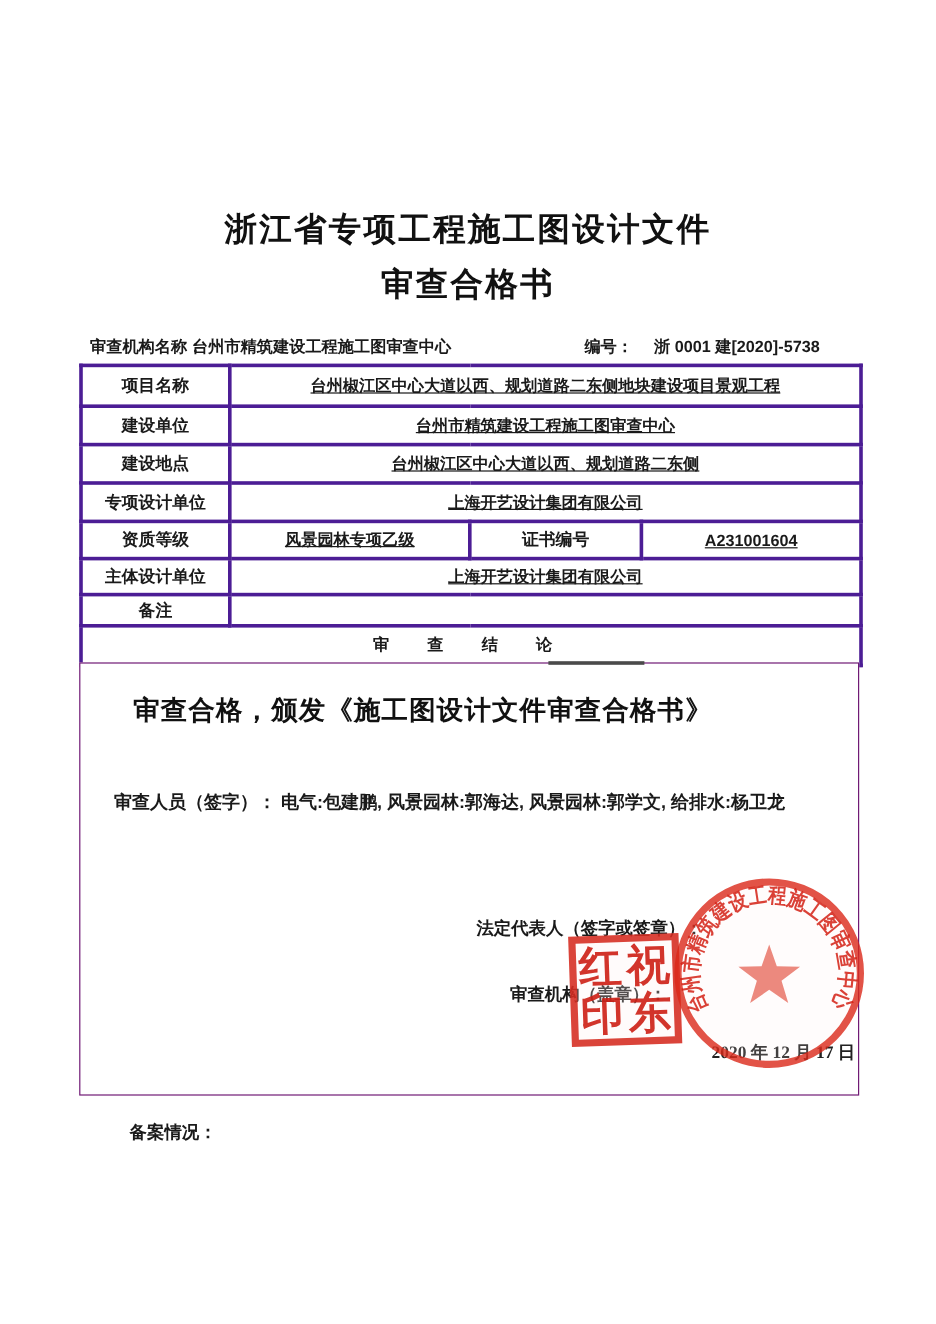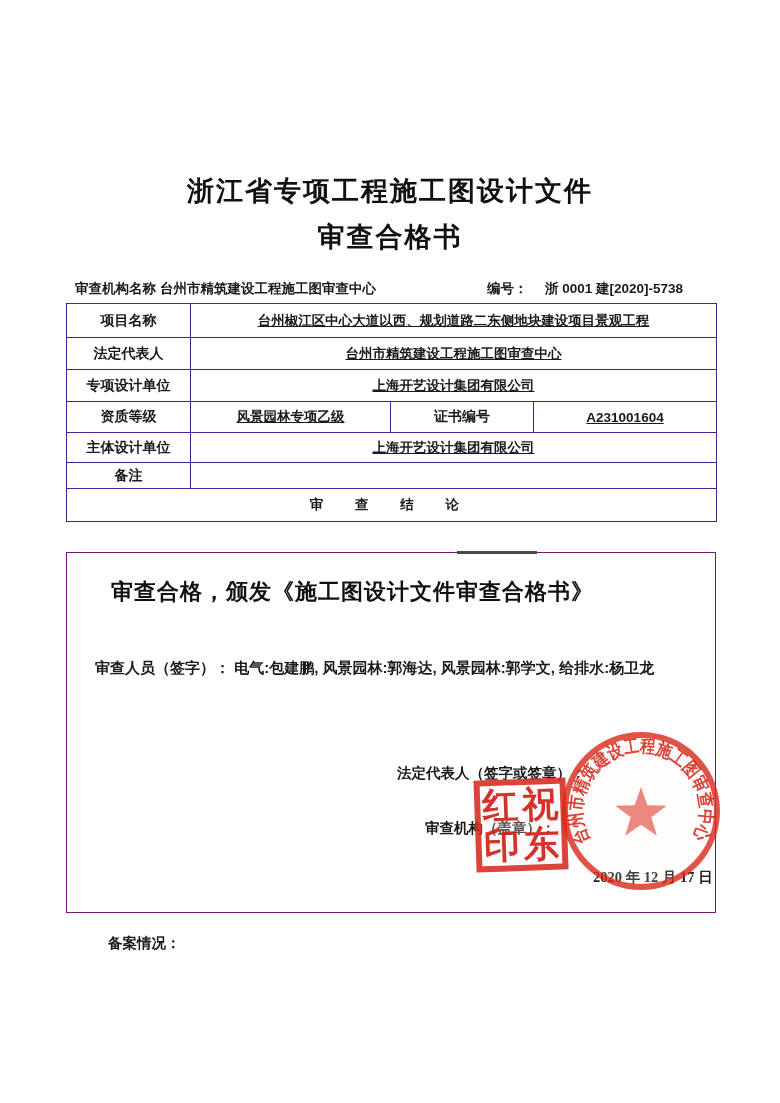"项目名称" table.info td { border: 1px solid #4c1d95 -> 3px solid #4c1d95 }
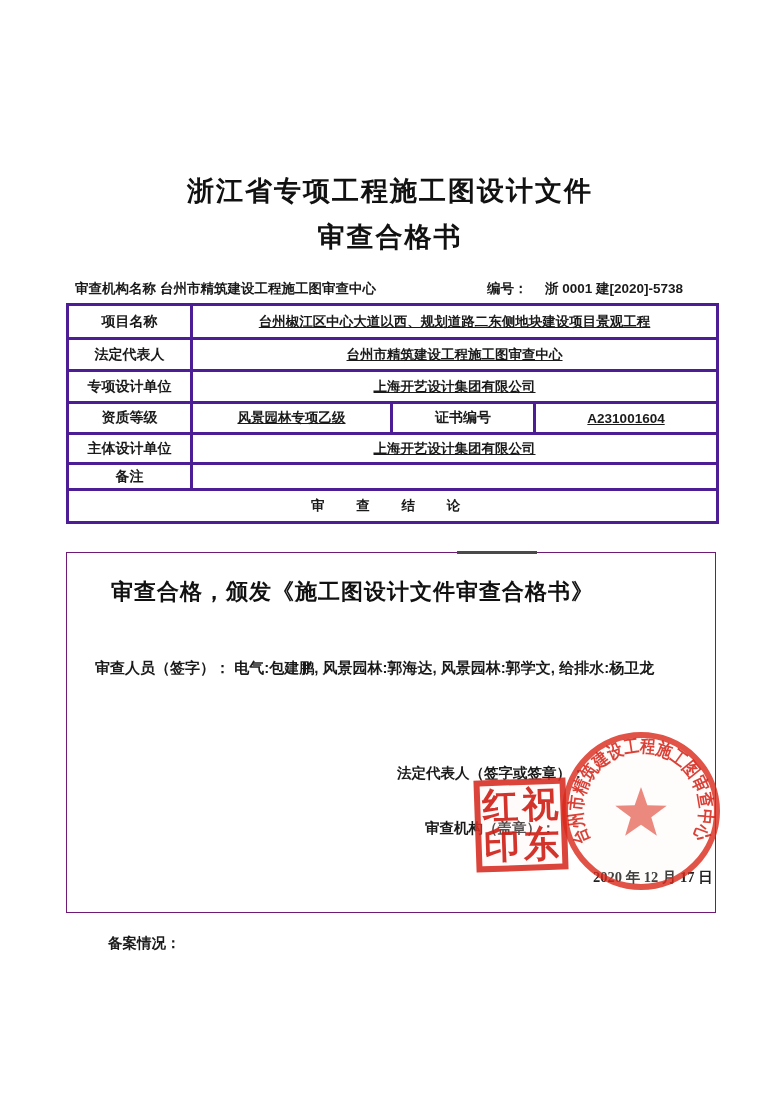"法定代表人" td.lbl { text: 法定代表人 -> 建设单位 }
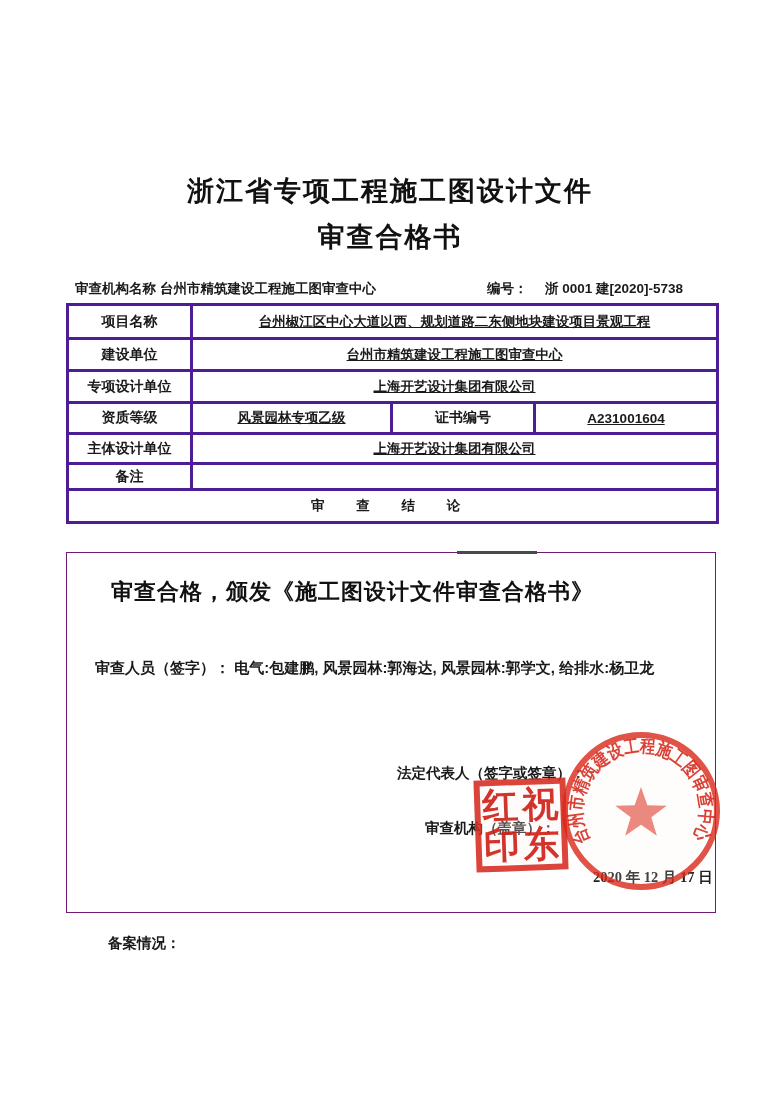"建设地点" tr { html: none -> <tr> <td>建设地点</td> <td>台州椒江区中心大道以西、规划道路二东侧</td> </tr> }
